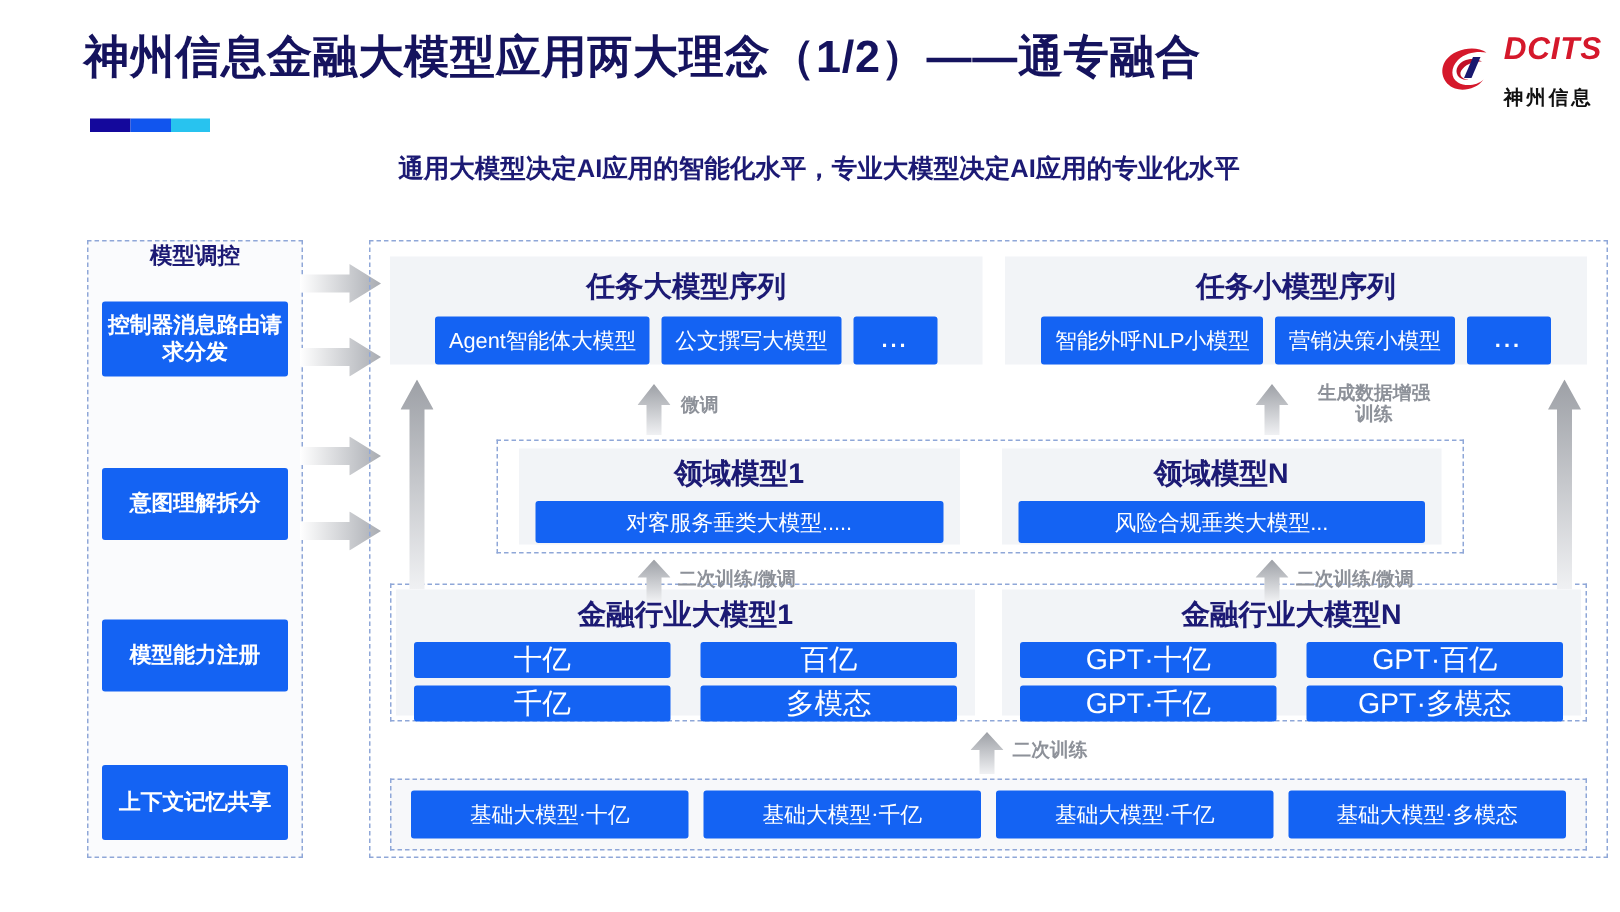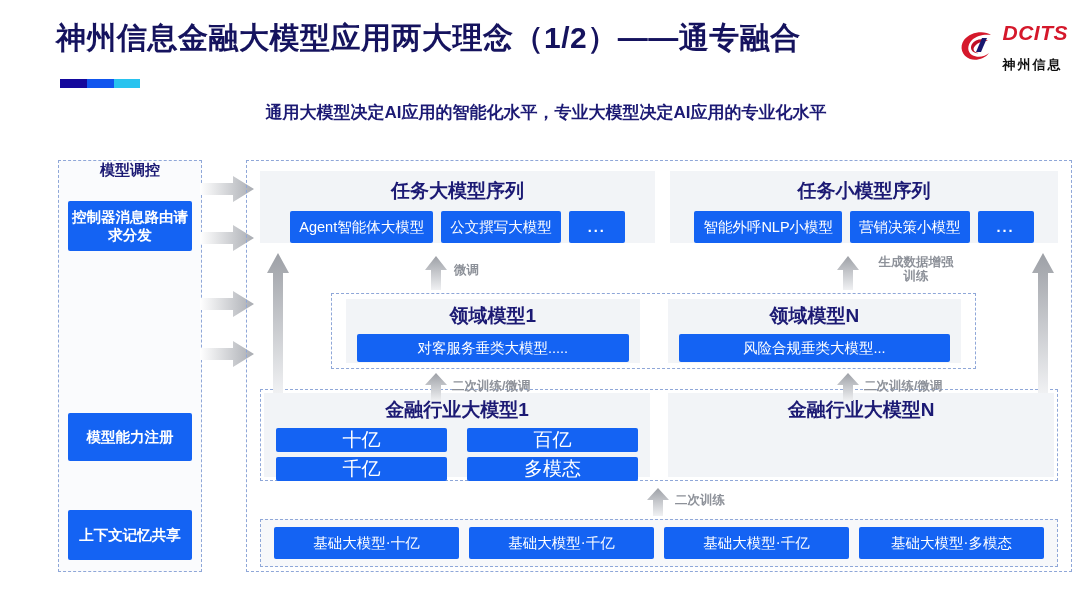"意图理解拆分" div.sb-item { html: none -> <div>意图理解拆分</div> }
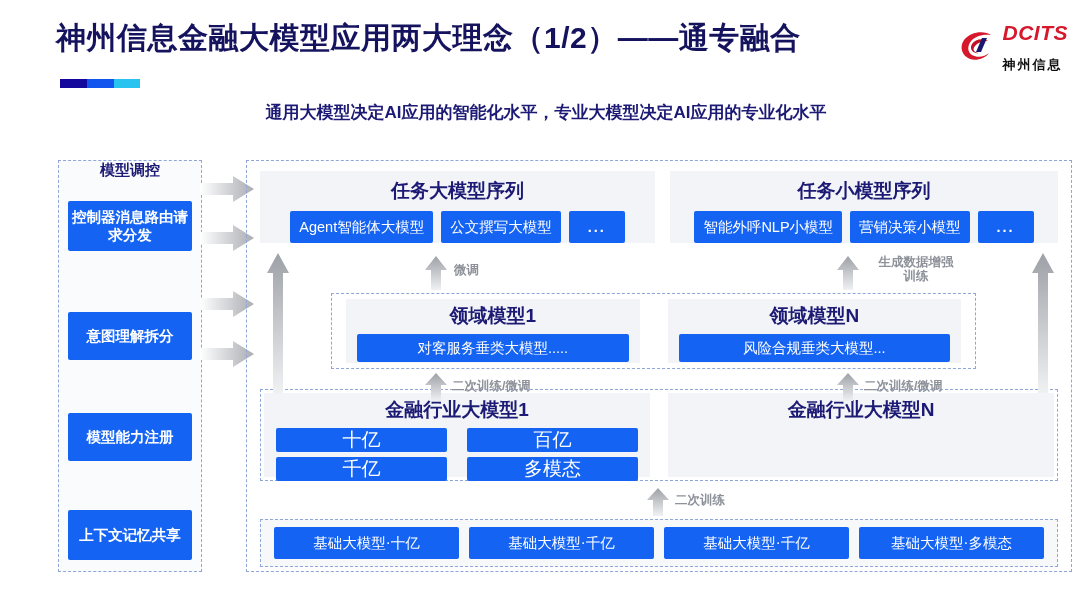"GPT·十亿" div.ind-grid { html: none -> <div> <div>GPT·十亿</div> <div>GPT·百亿</div> <div>GPT·千亿</div> <div>GPT·多模态</div> </div> }
